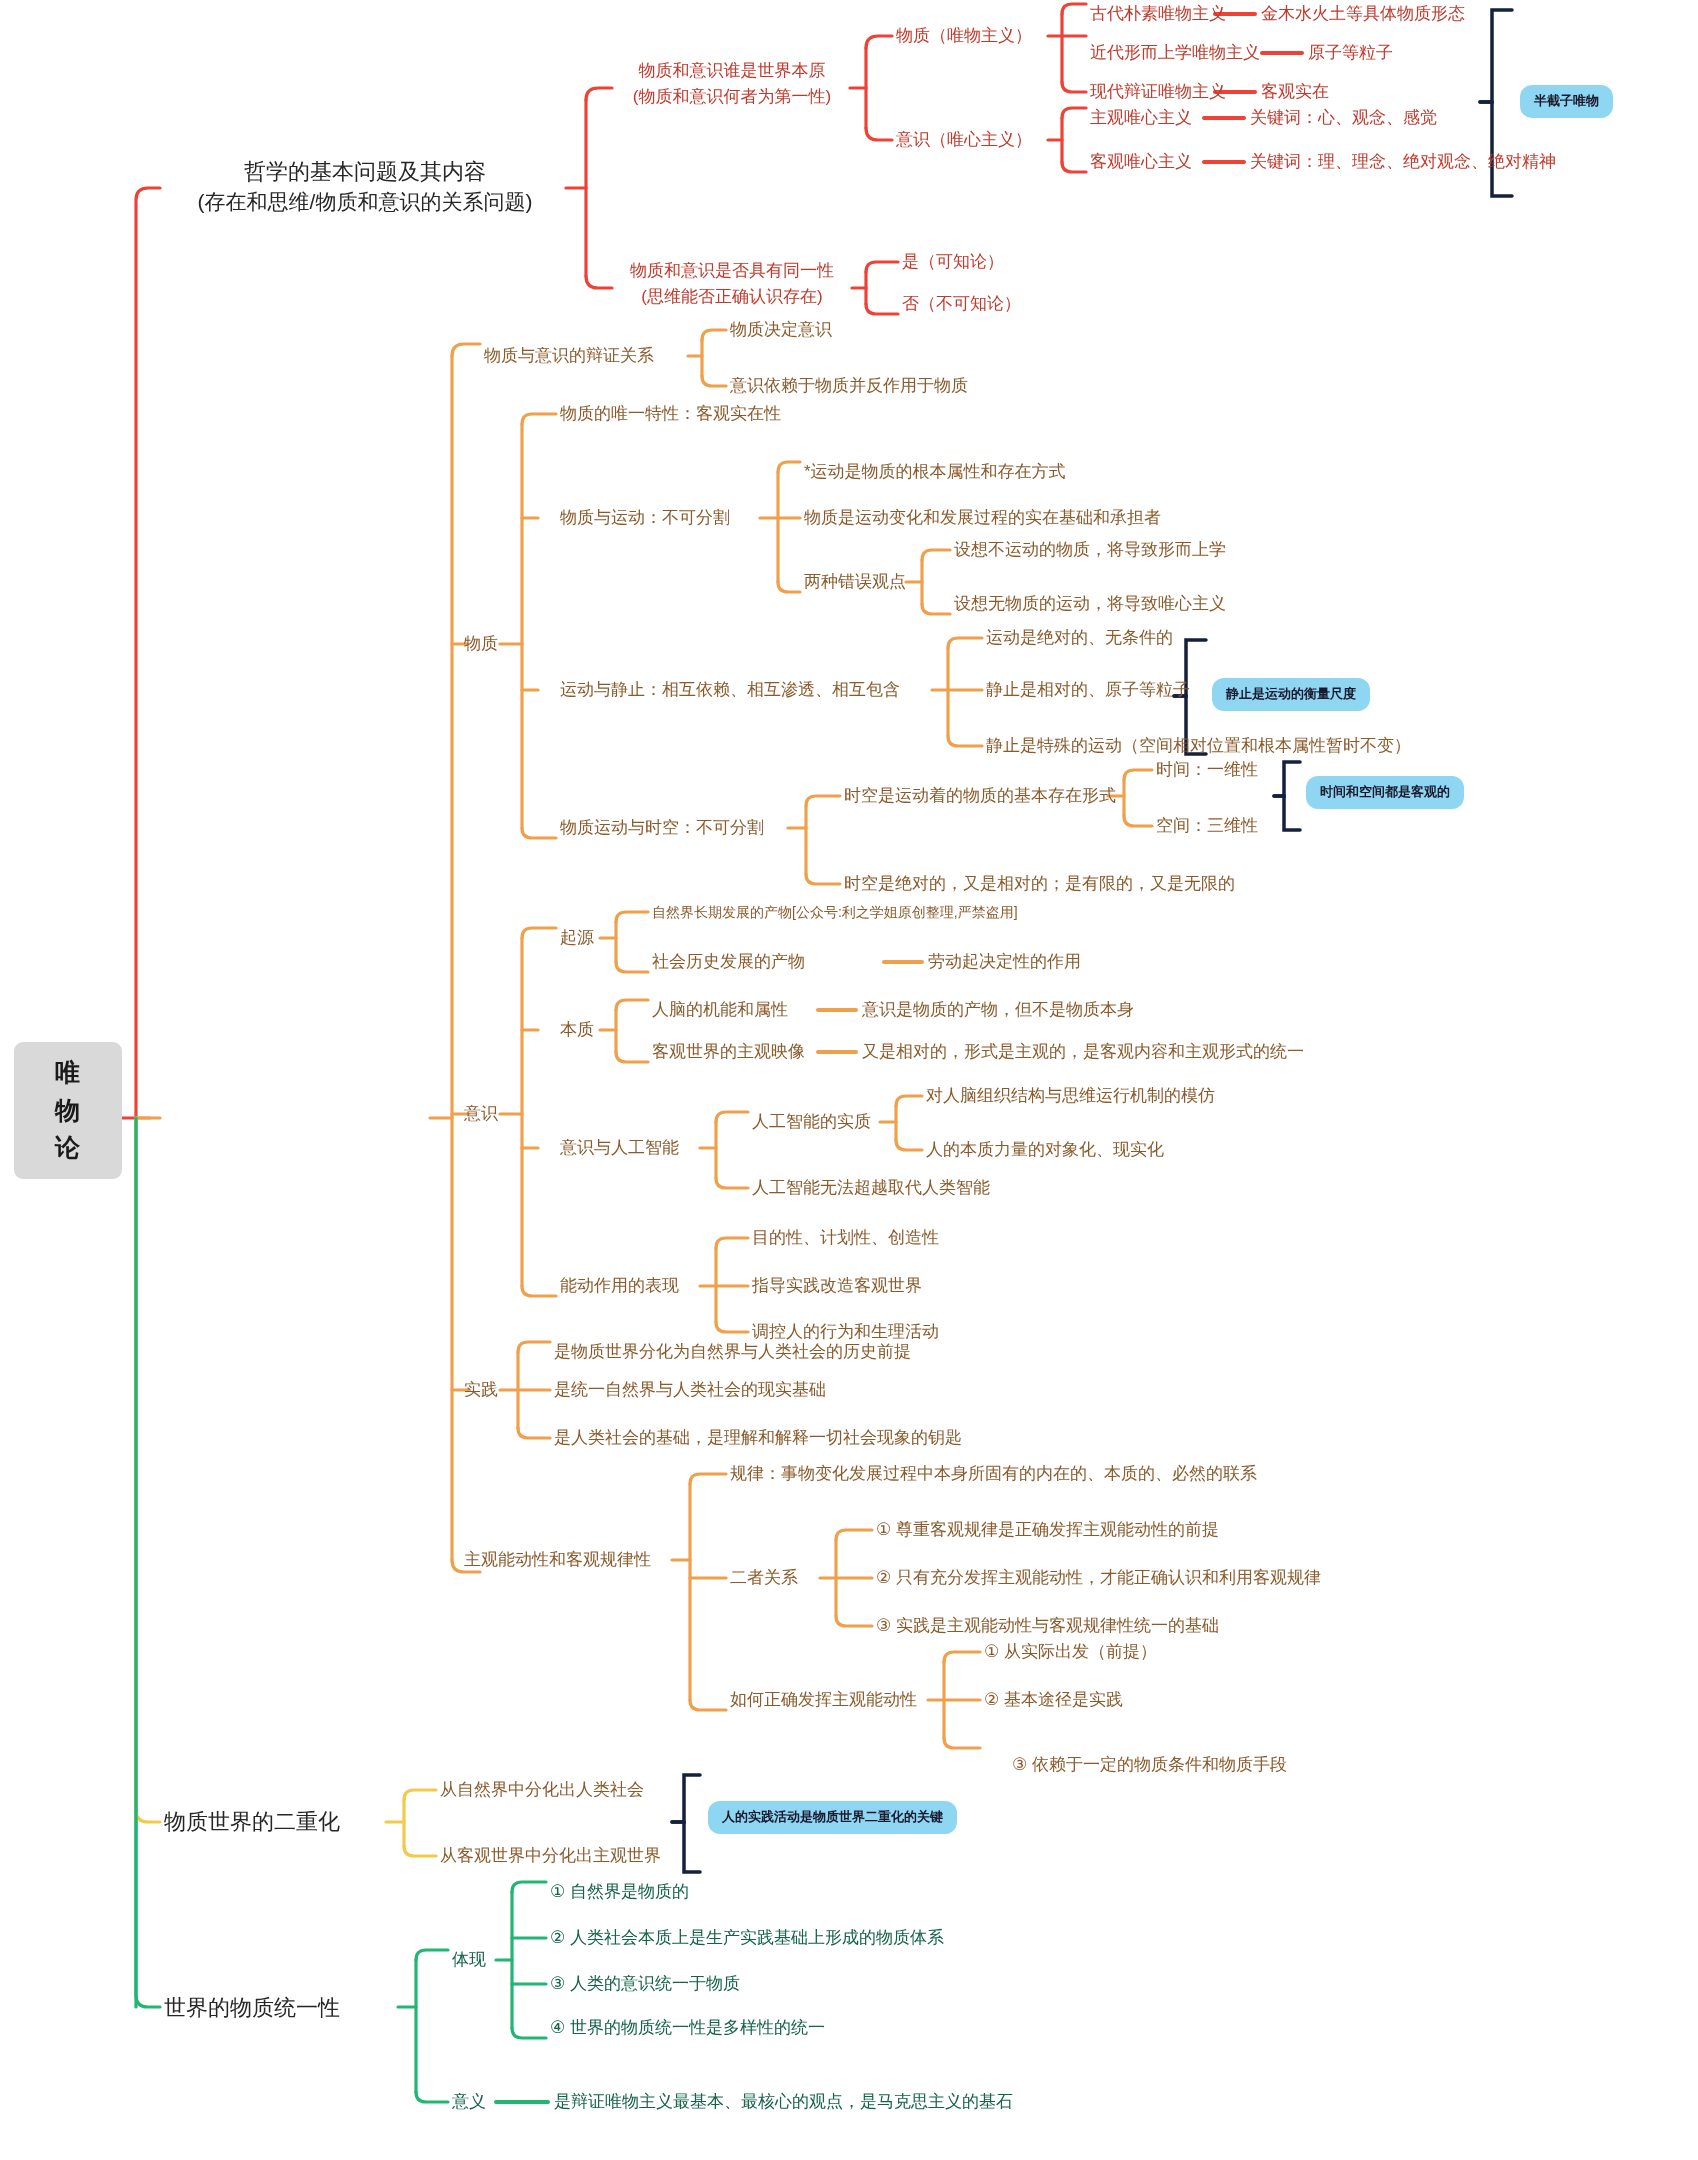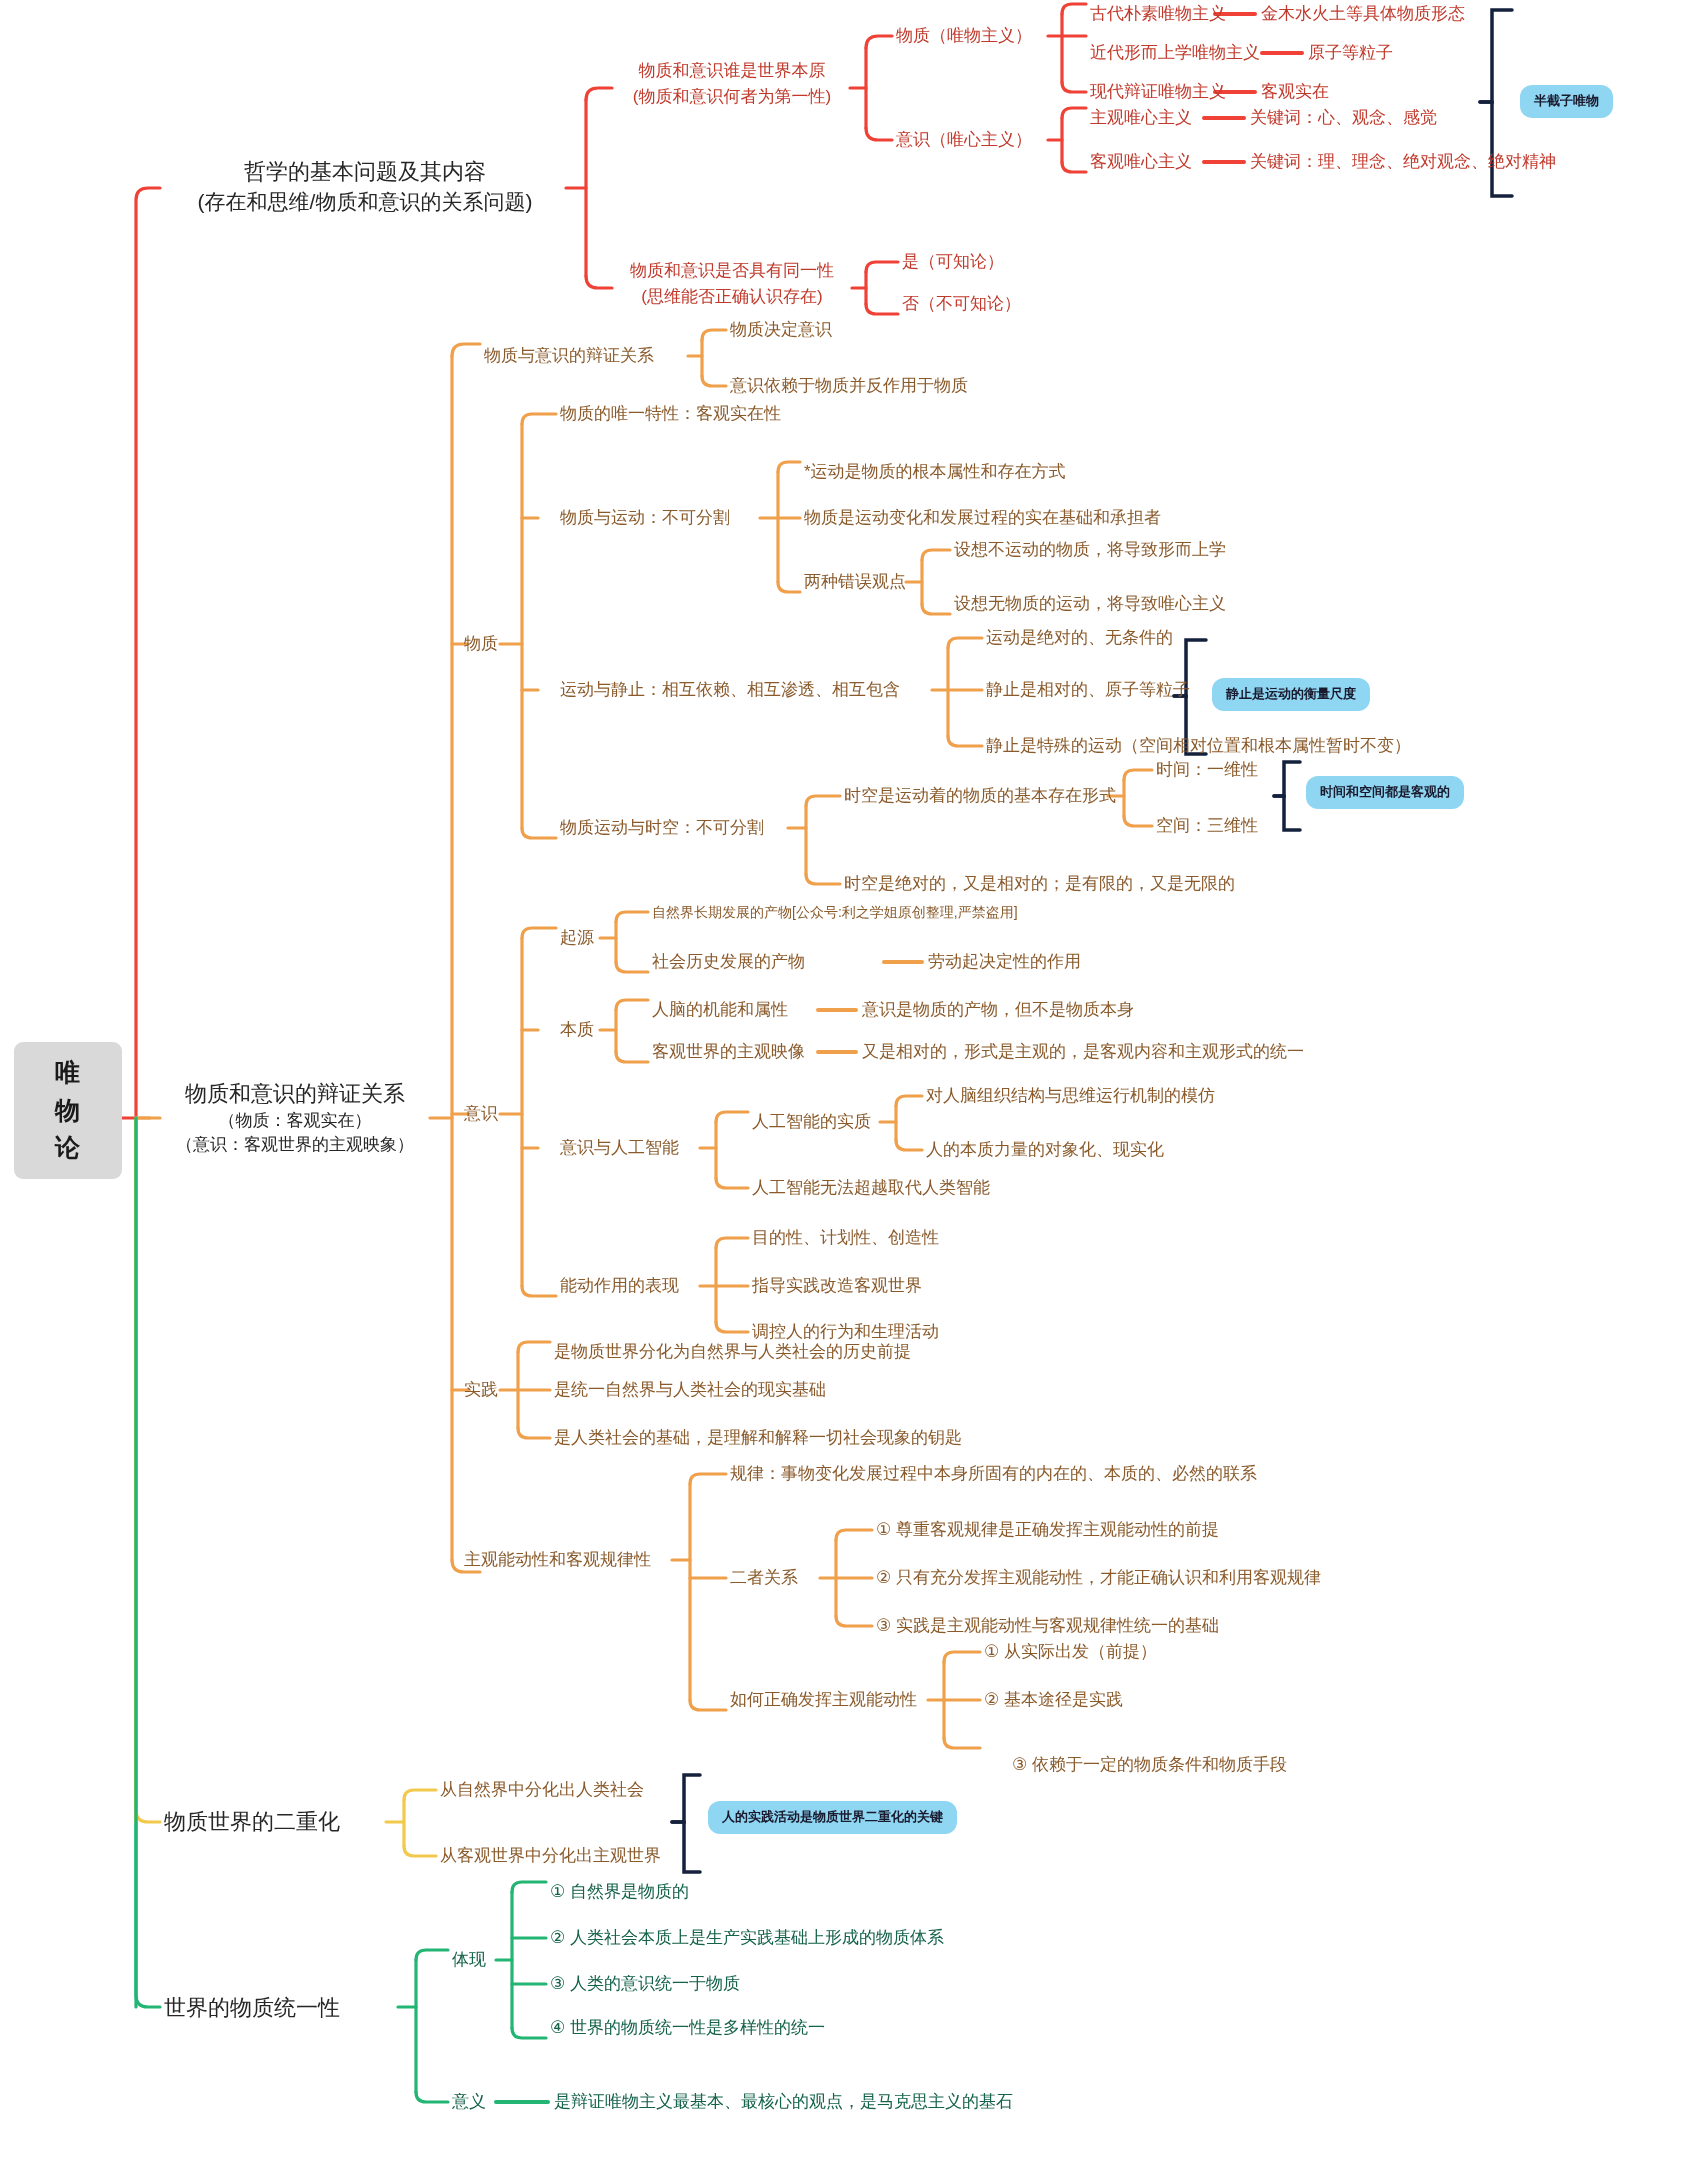"物质和意识的辩证关系" div.node { html: <div> <div>物质和意识的辩证关系</div> <div>（物质：客观实在）</div> <div>（意识：客观世界的主观映象）</div> </div> -> none }
